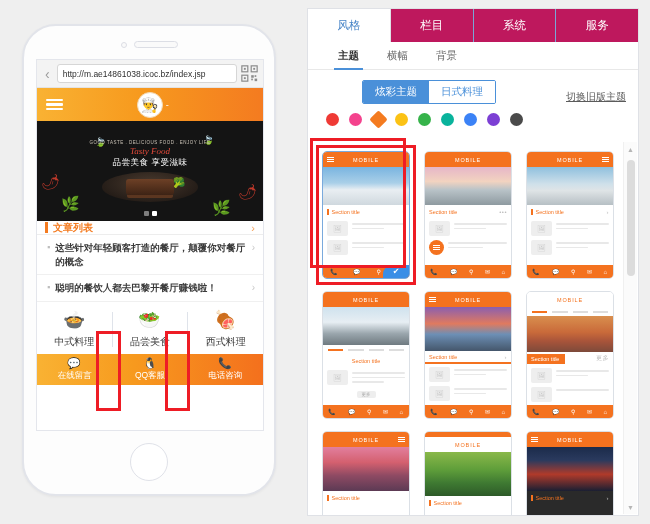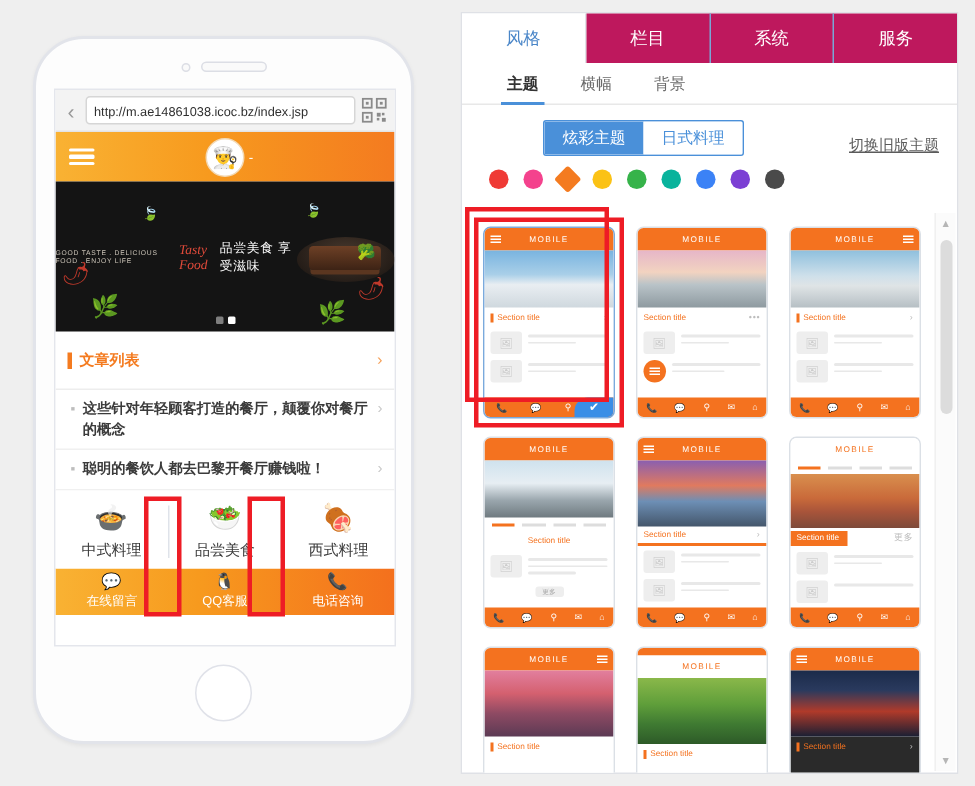"Tasty Food" .banner-inner { flex-direction: row -> column }
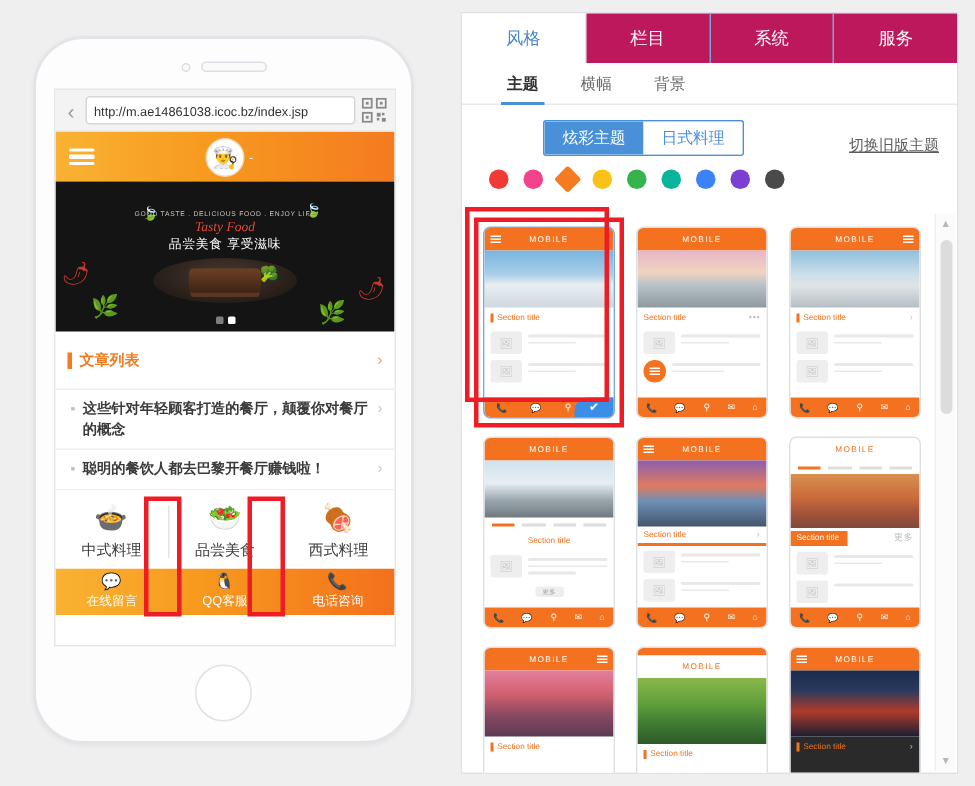"文章列表" .panel-title { height: 39px -> 14px }
